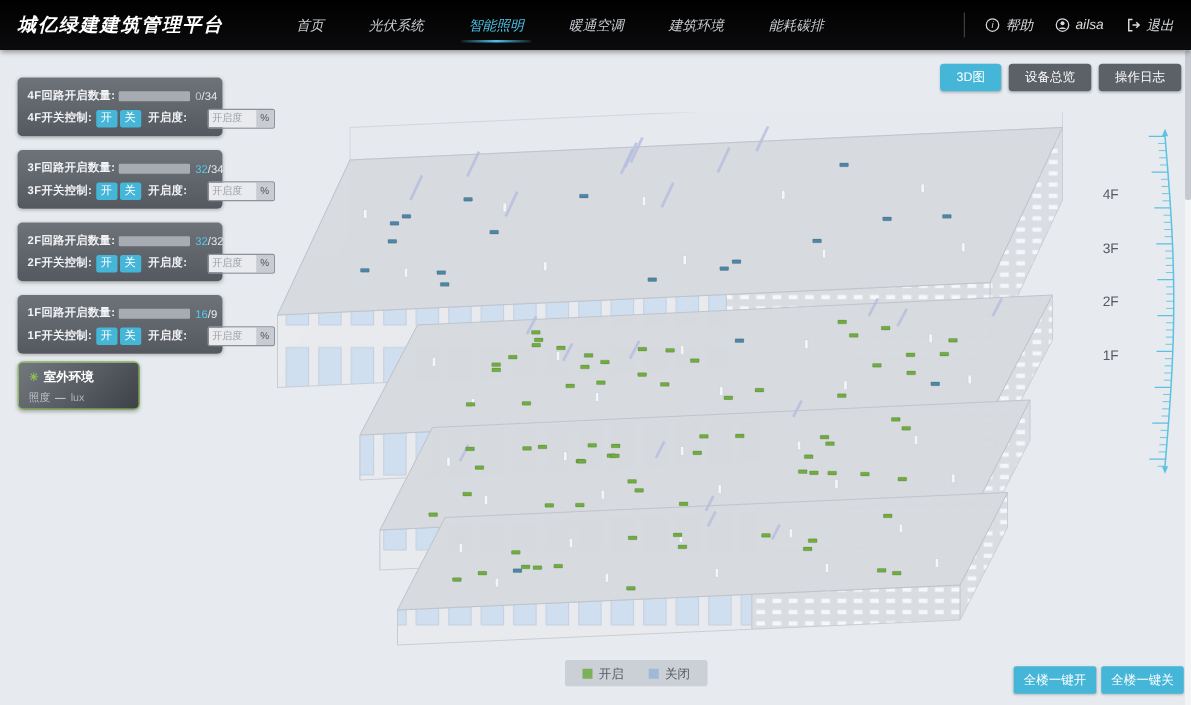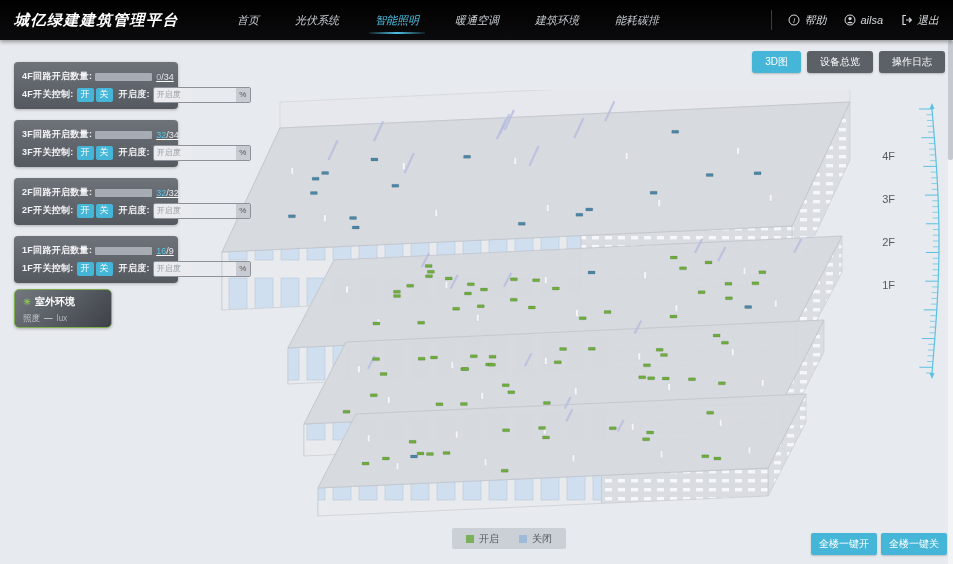"0/34" .count { text-decoration: underline -> none }
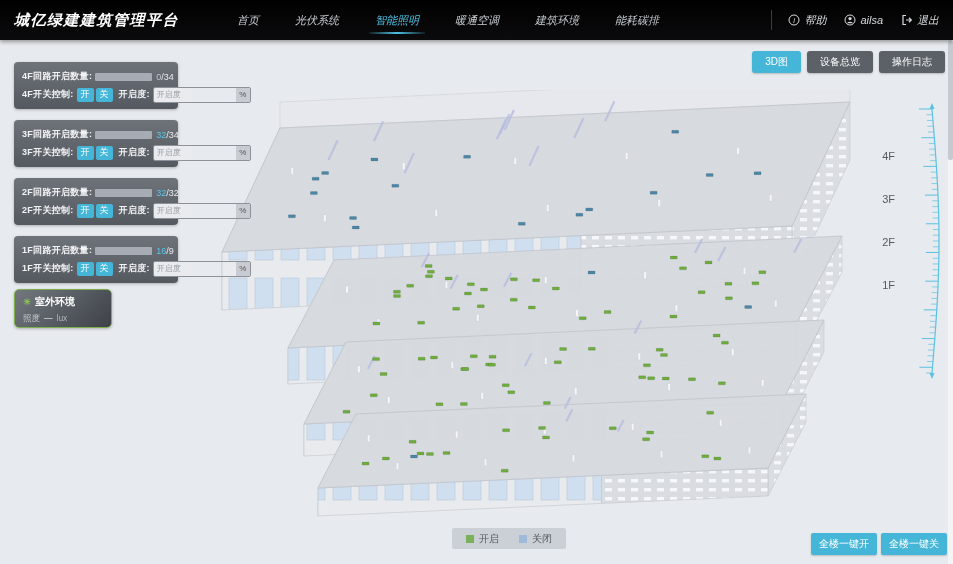"开启度" .op-wrap { gap: 44px -> none; margin-left: 3px -> 16px }
